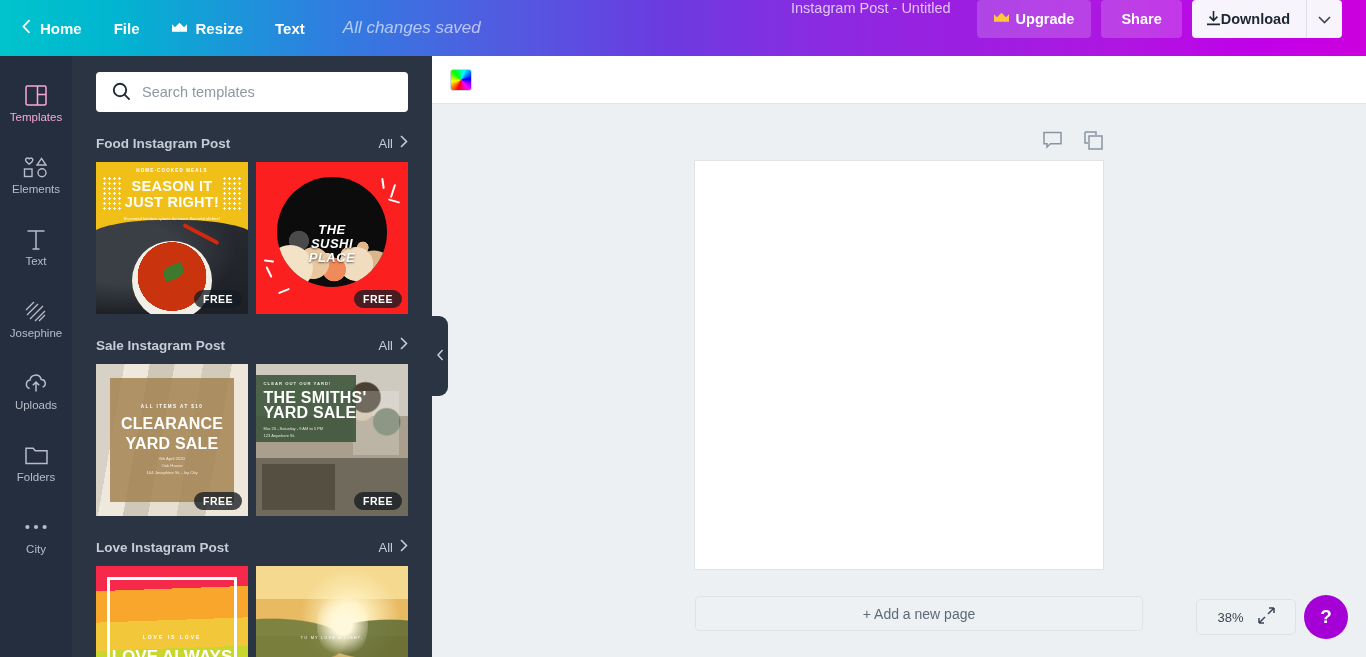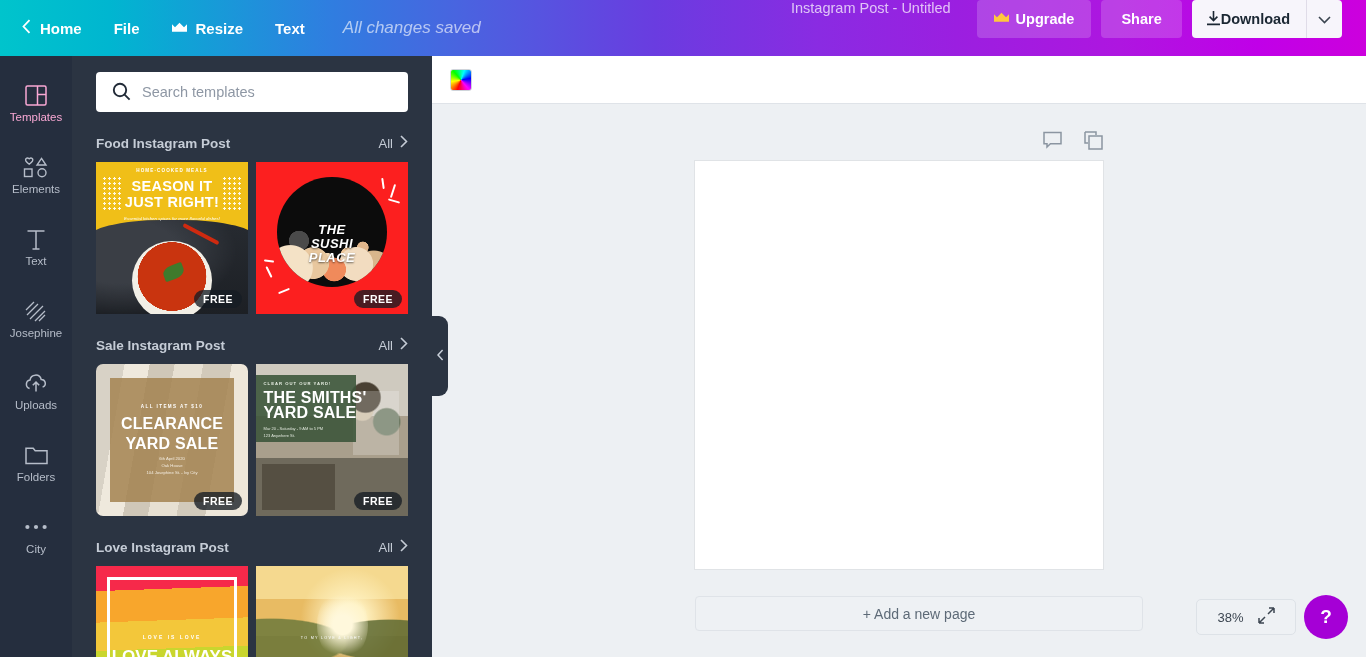"CLEARANCE" .t3 { border-radius: 7px -> none }
